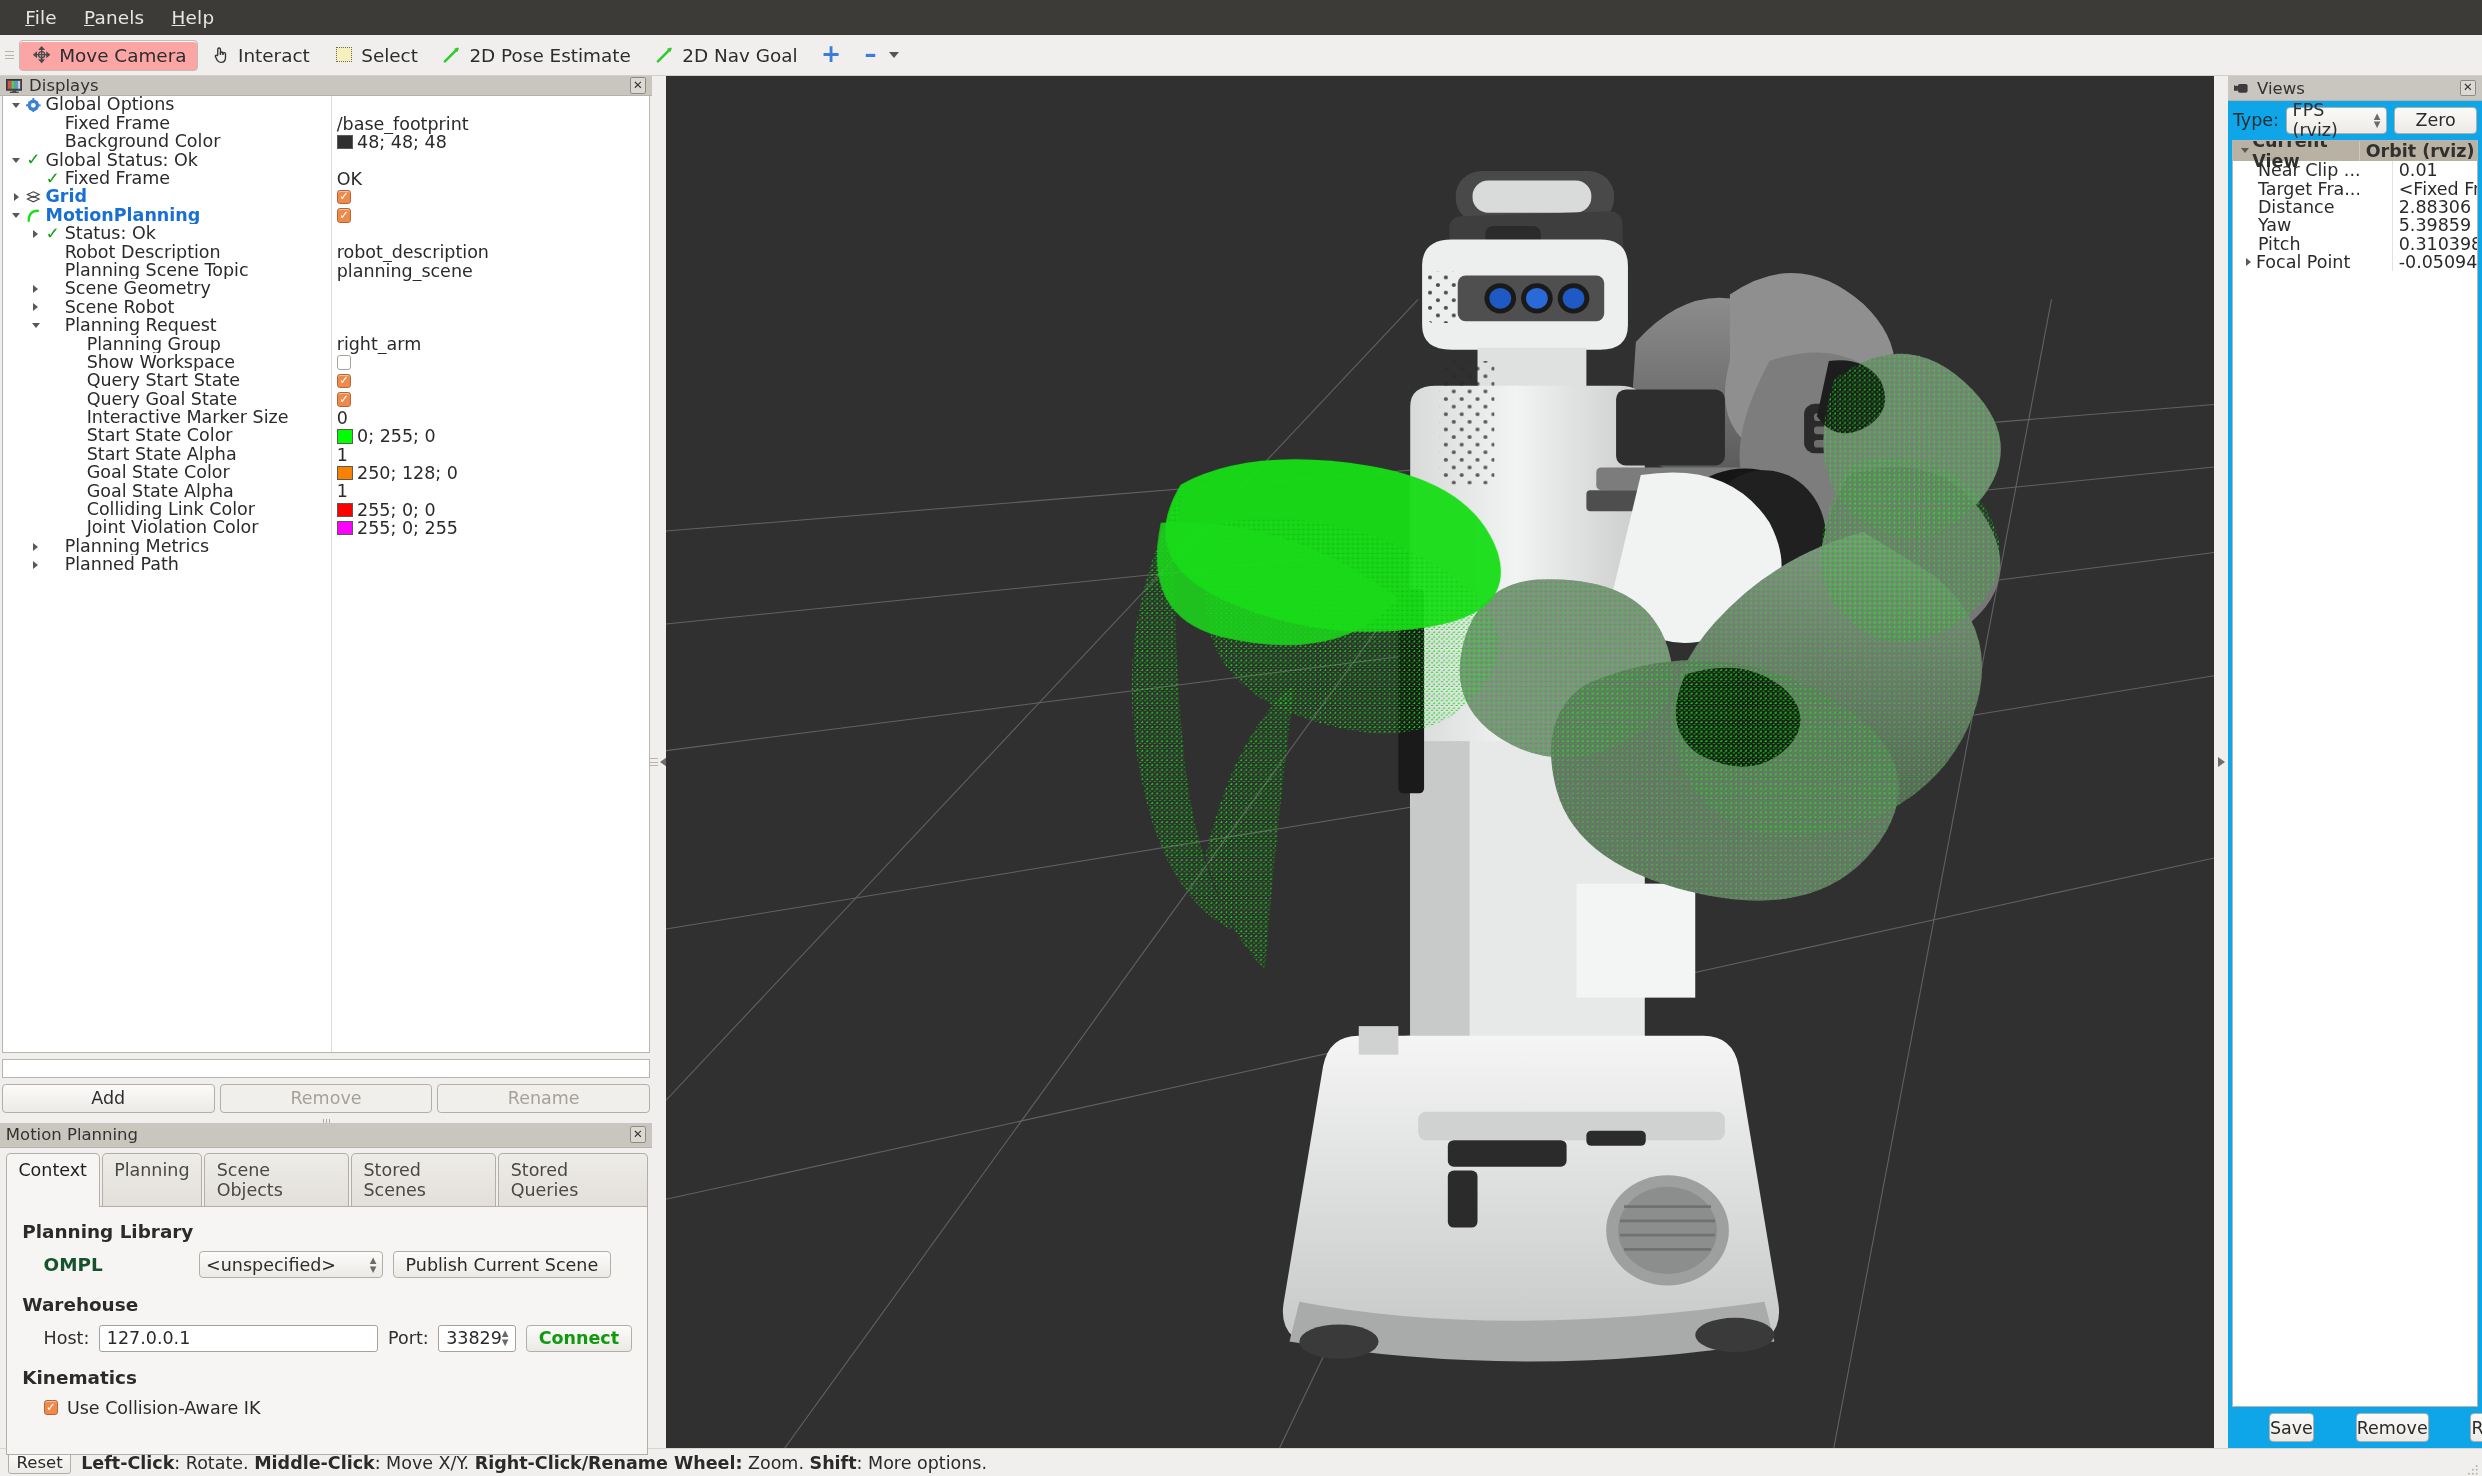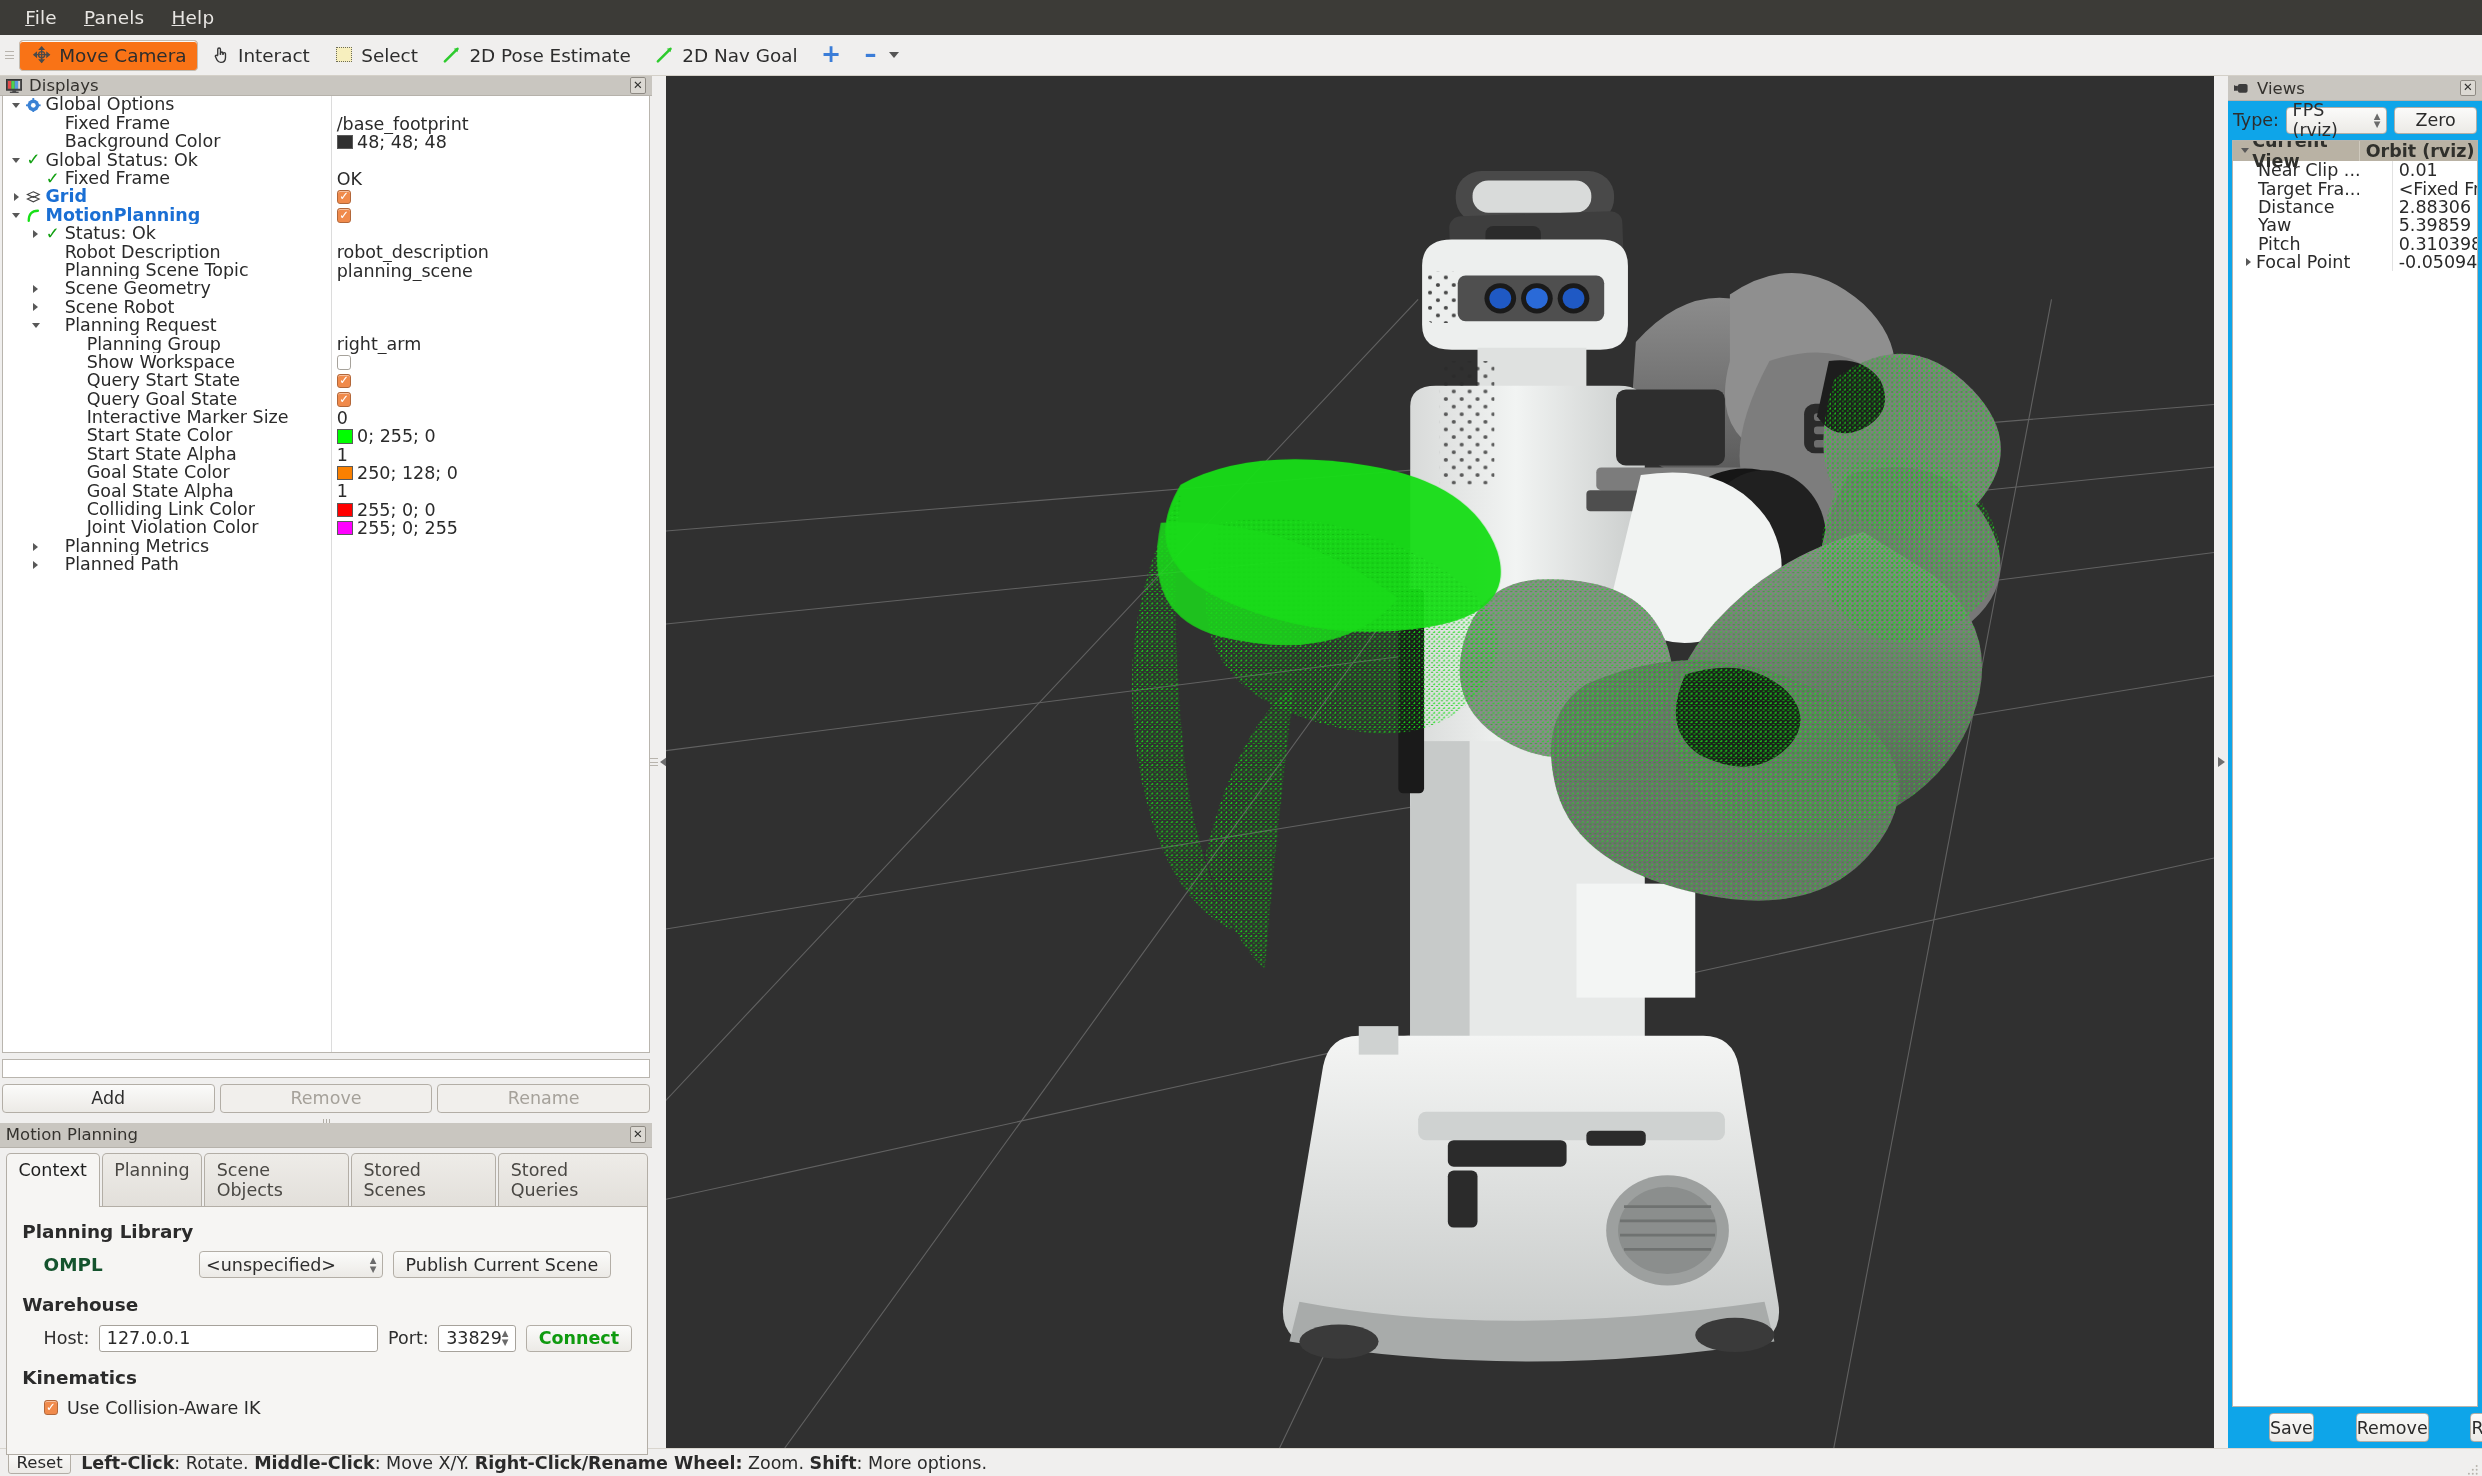"Move Camera" .tbtn.checked { background: #f97316 -> #fca5a5 }
